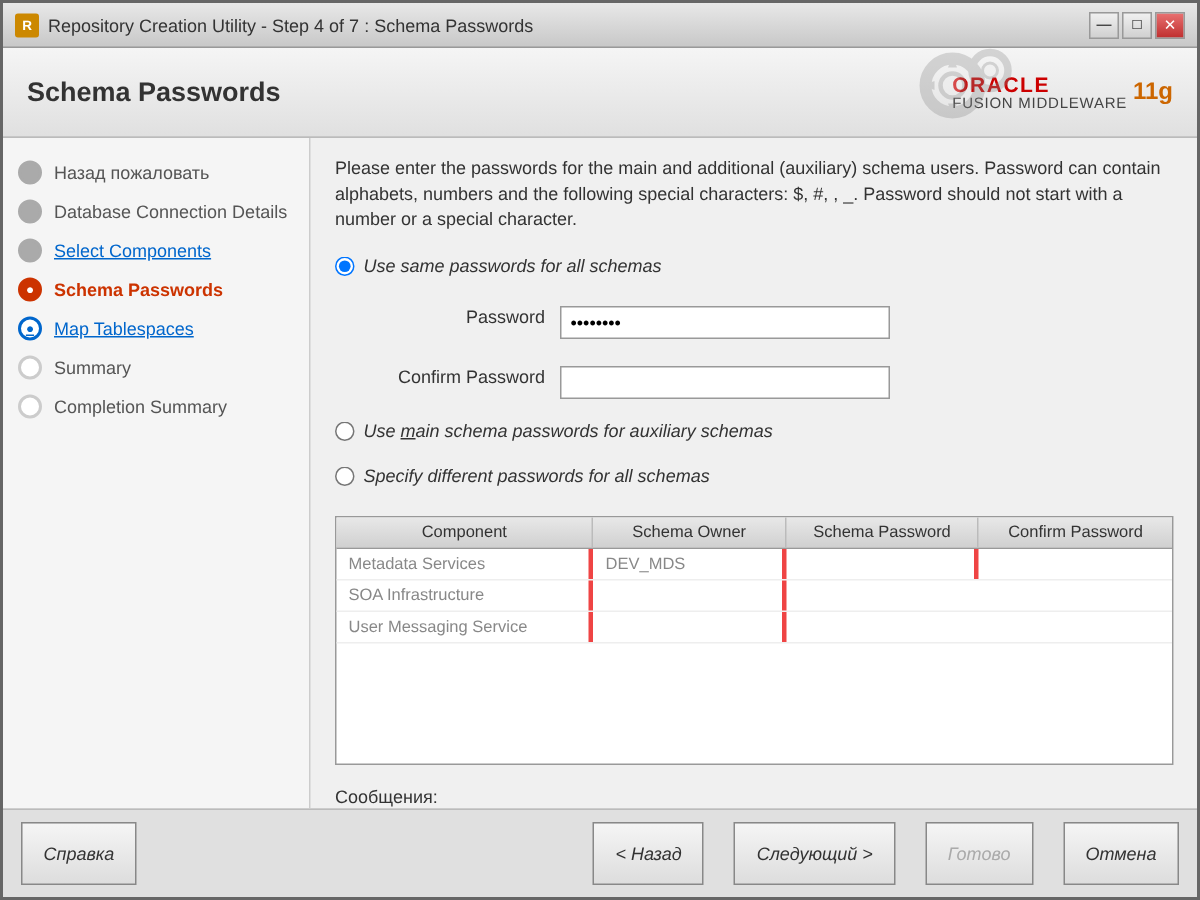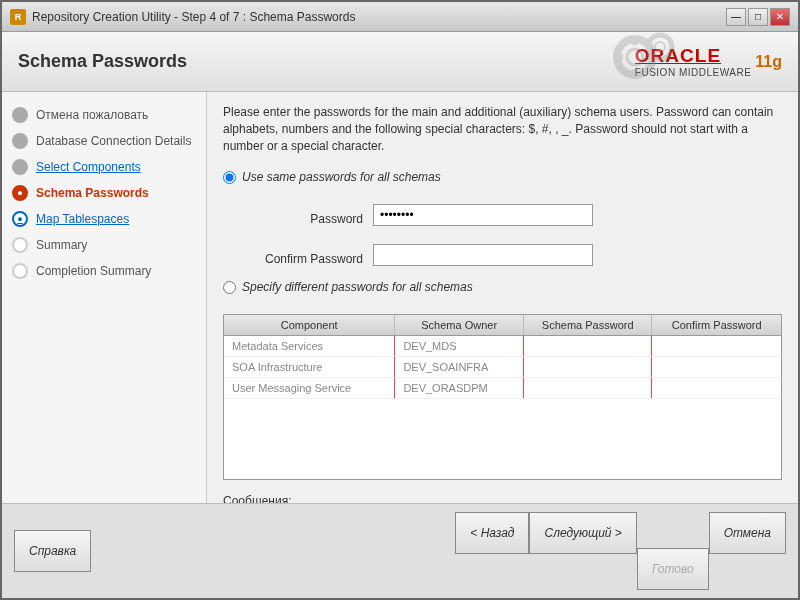"ORACLE" .oracle-text { font-size: 19px -> 14px; text-decoration: underline -> none }
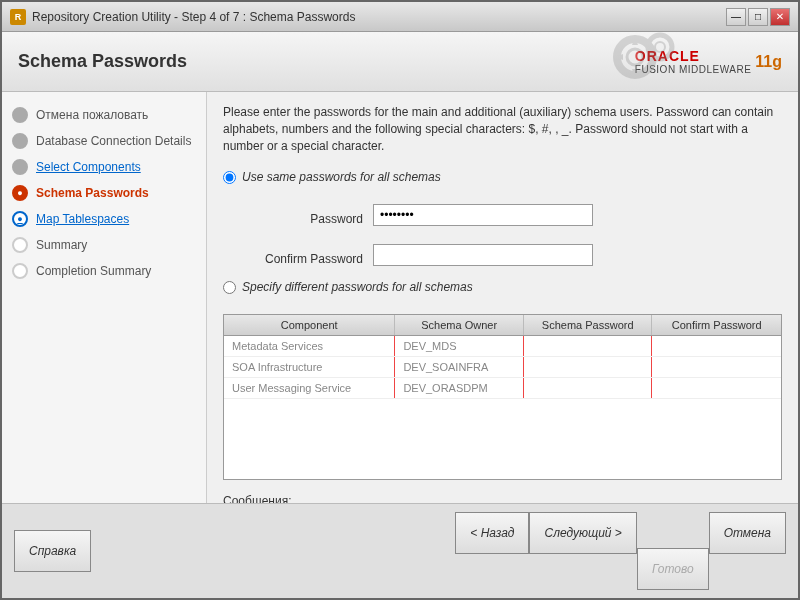"Отмена пожаловать" span { text: Отмена -> Назад }
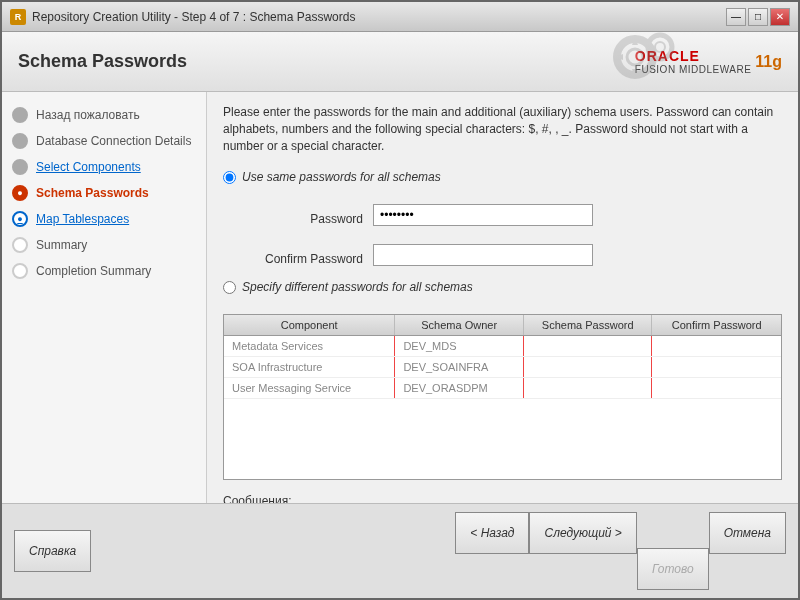"Password" .form-row { align-items: flex-end -> flex-start }
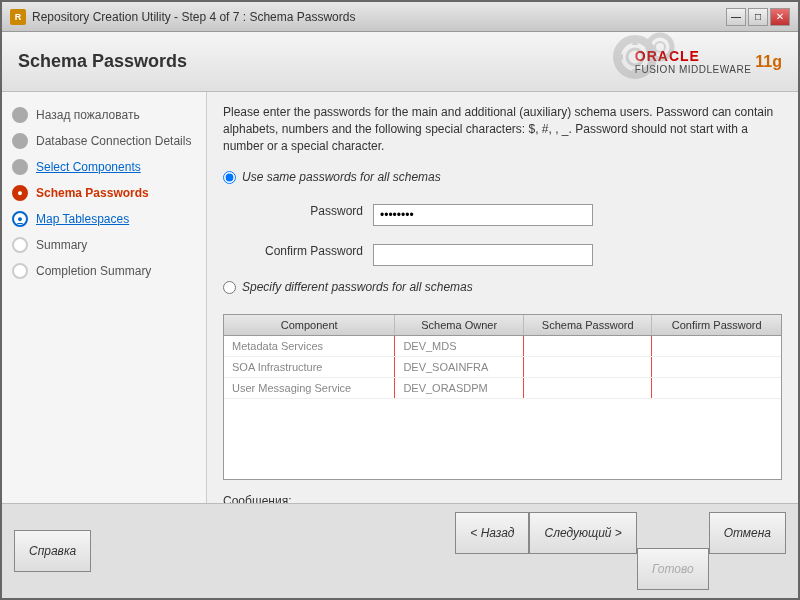"Use main schema passwords for" div.radio-option { html: none -> <div> <input> <label> Use <span>m</span>ain schema passwords for auxiliary schemas </label> </div> }
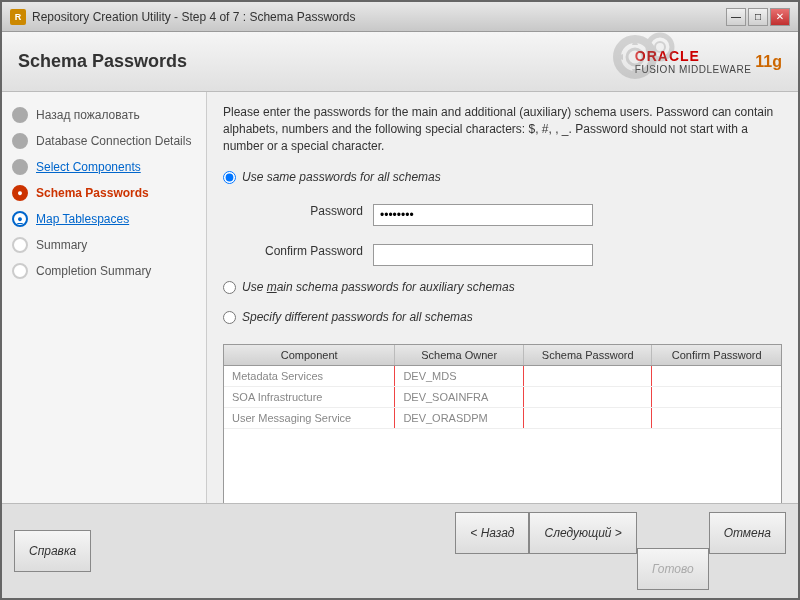"Metadata Services" .table-cell { border-right: 1px solid #ef4444 -> 3px solid #ef4444 }
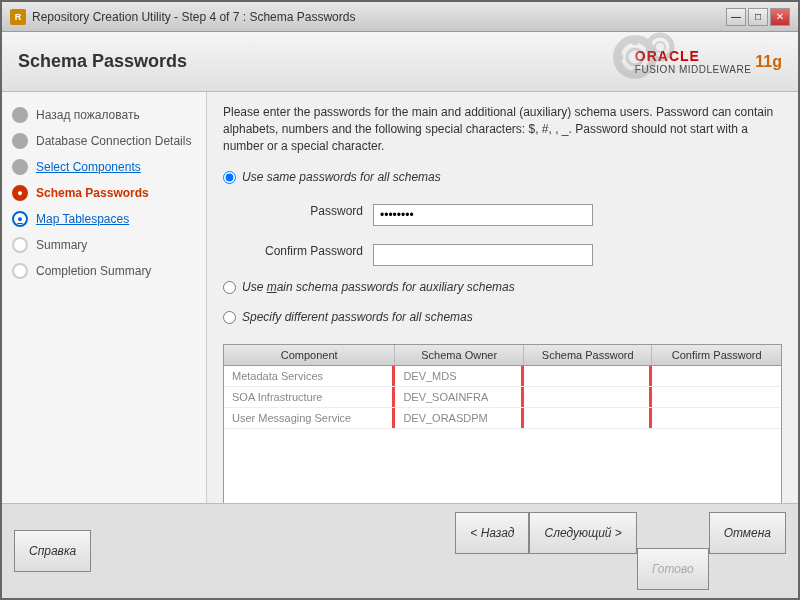"DEV_SOAINFRA" div.table-cell { html: <div>DEV_SOAINFRA</div> -> none }
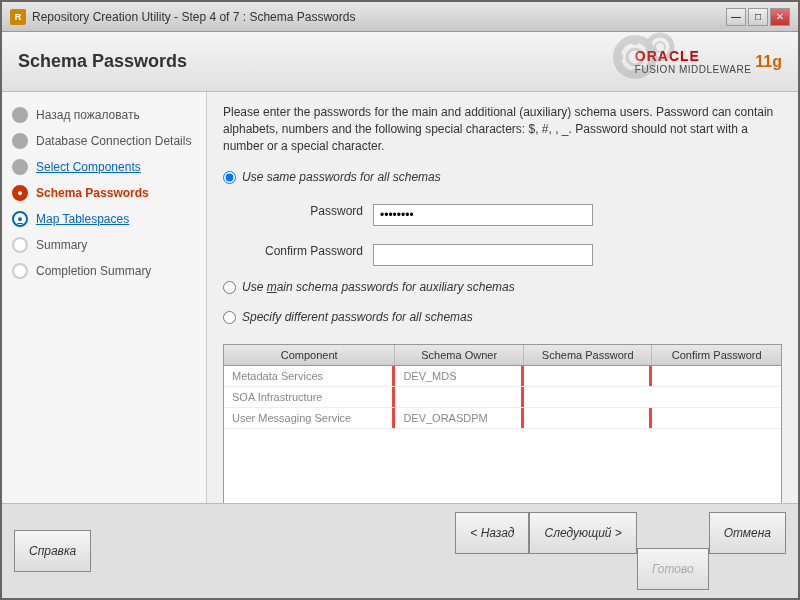"DEV_ORASDPM" div.table-cell { html: <div>DEV_ORASDPM</div> -> none }
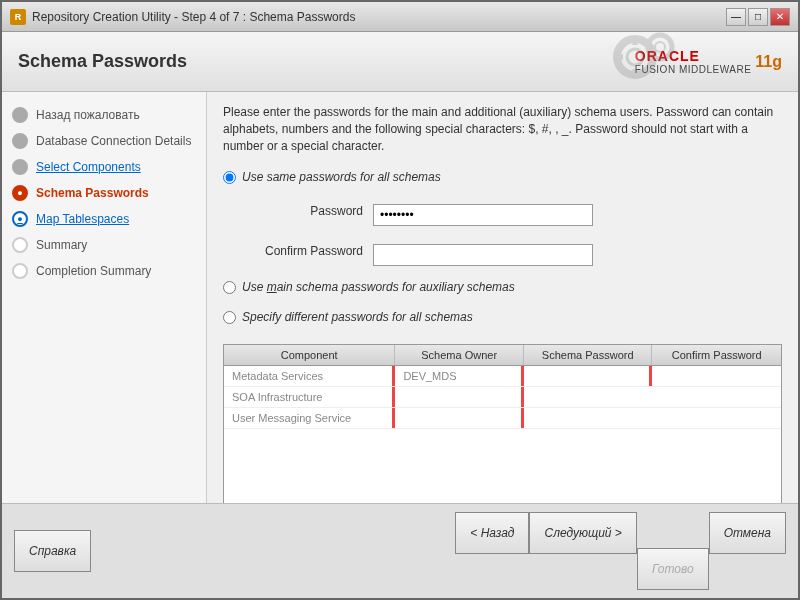"< Назад" .footer-right { gap: 0 -> 20px }
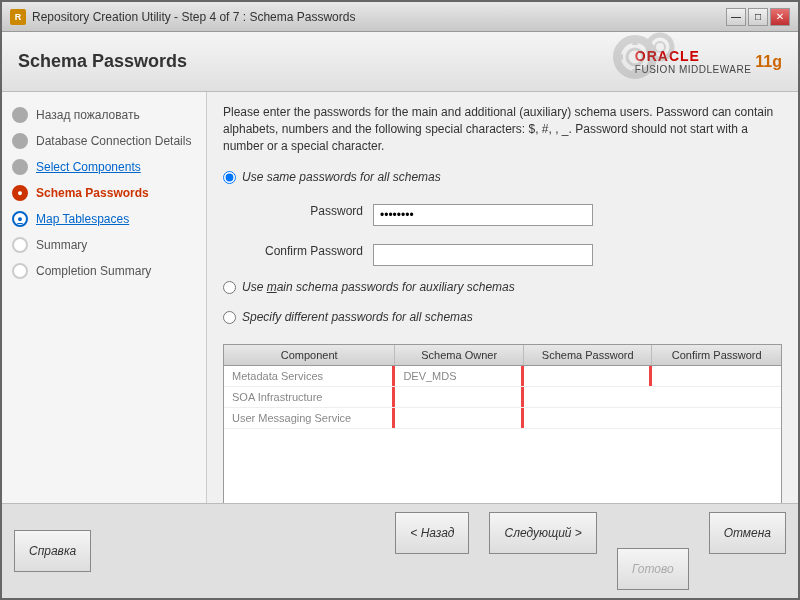"Готово" .btn.disabled { margin-top: 36px -> none }
